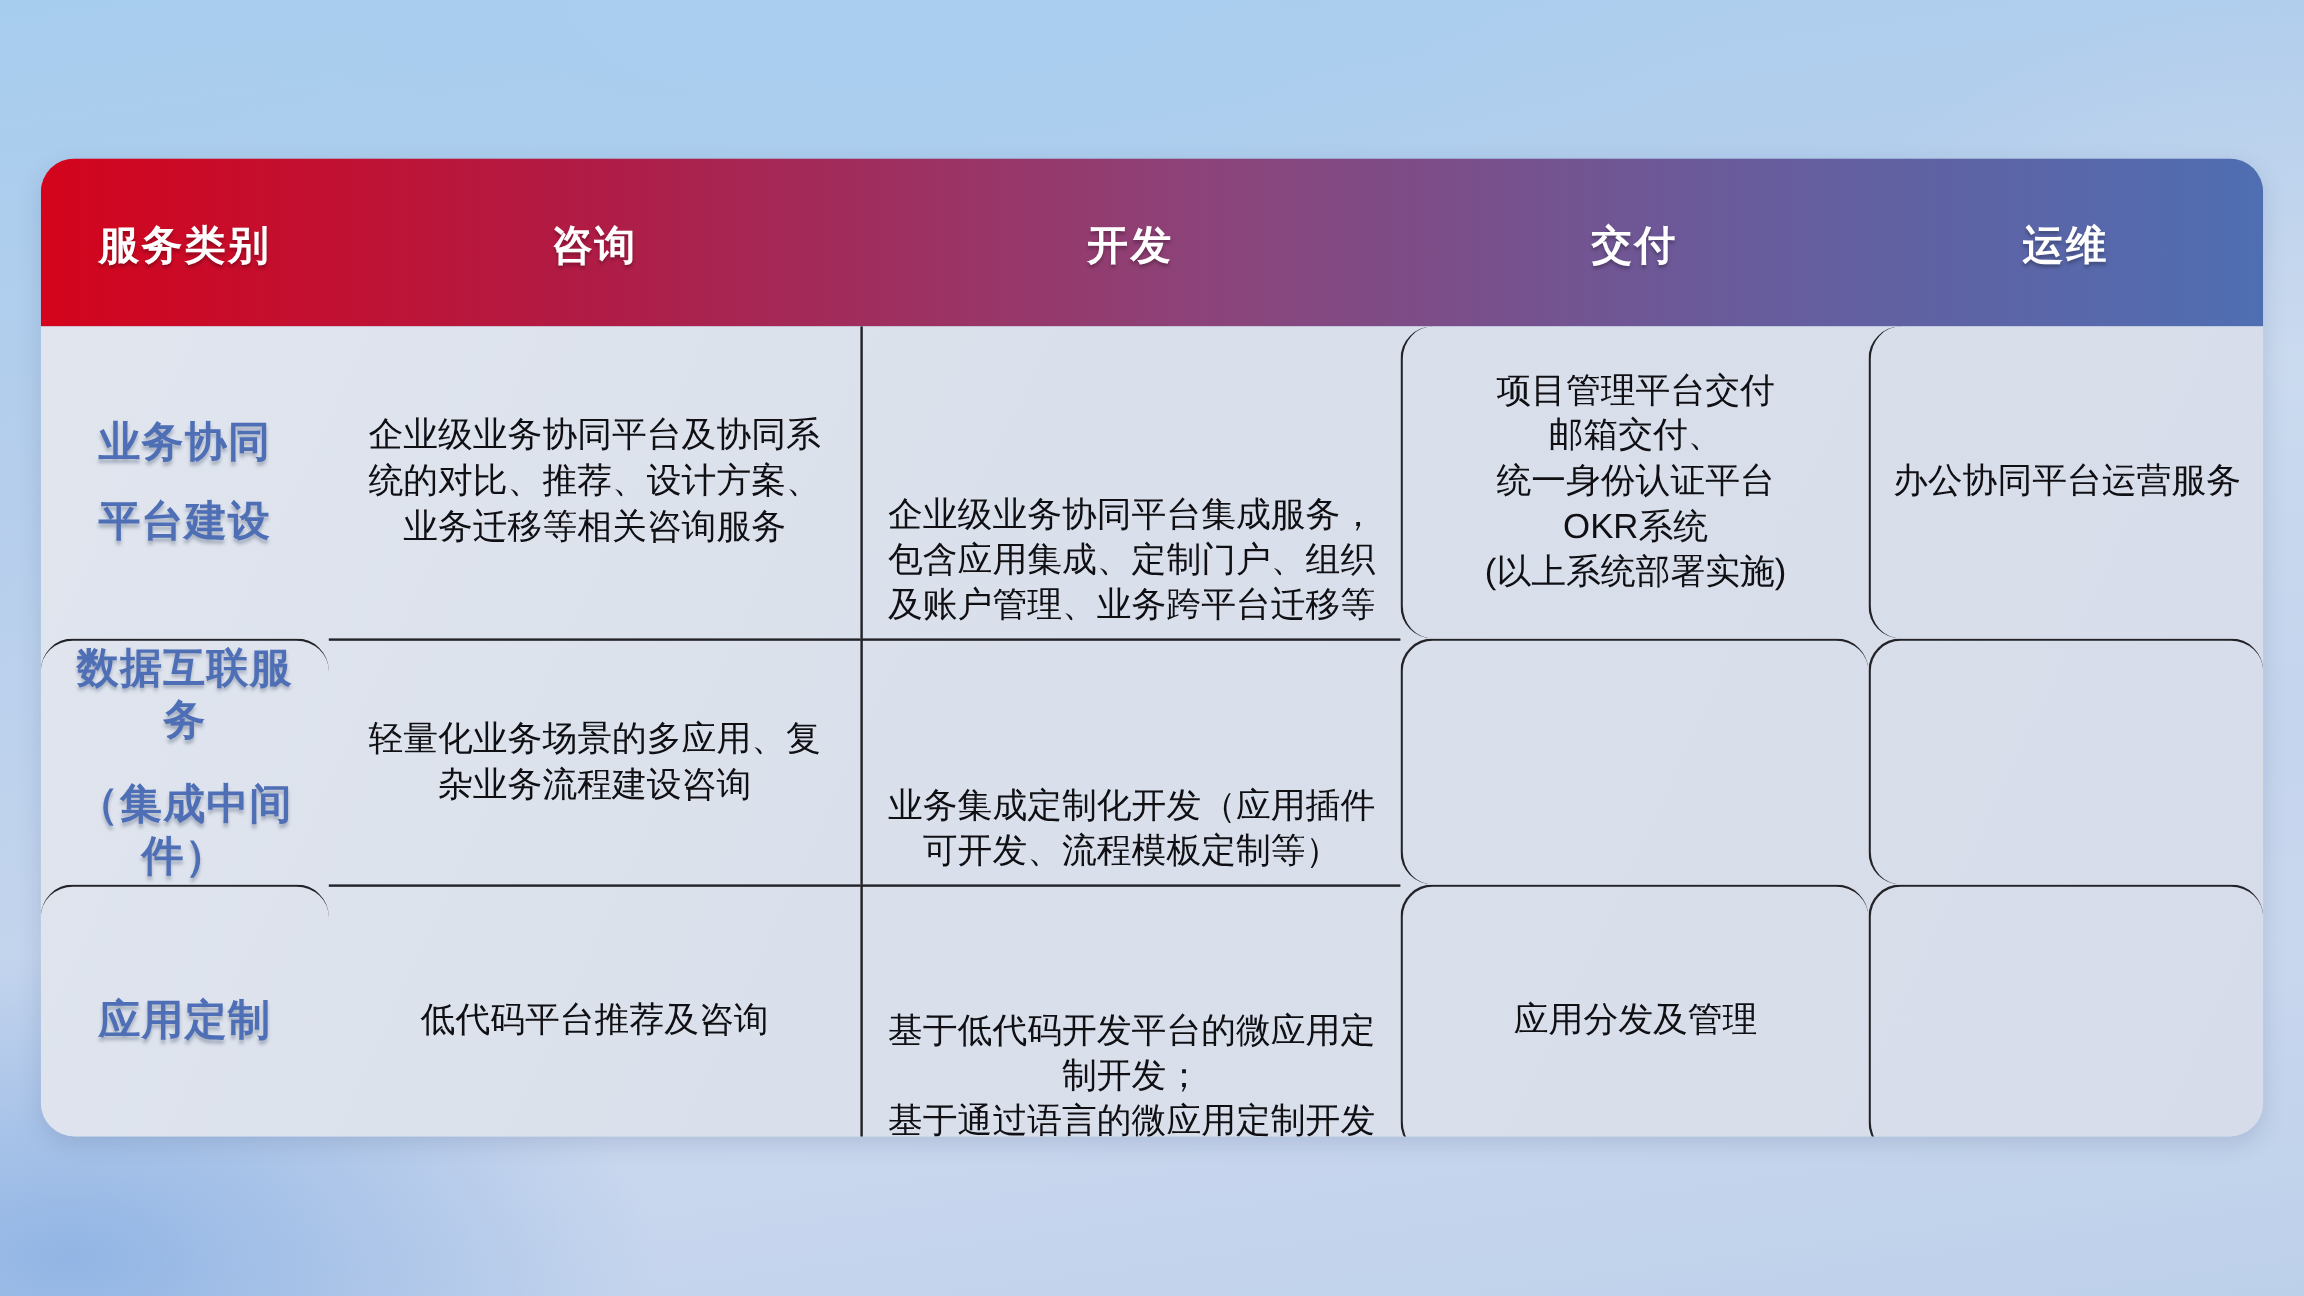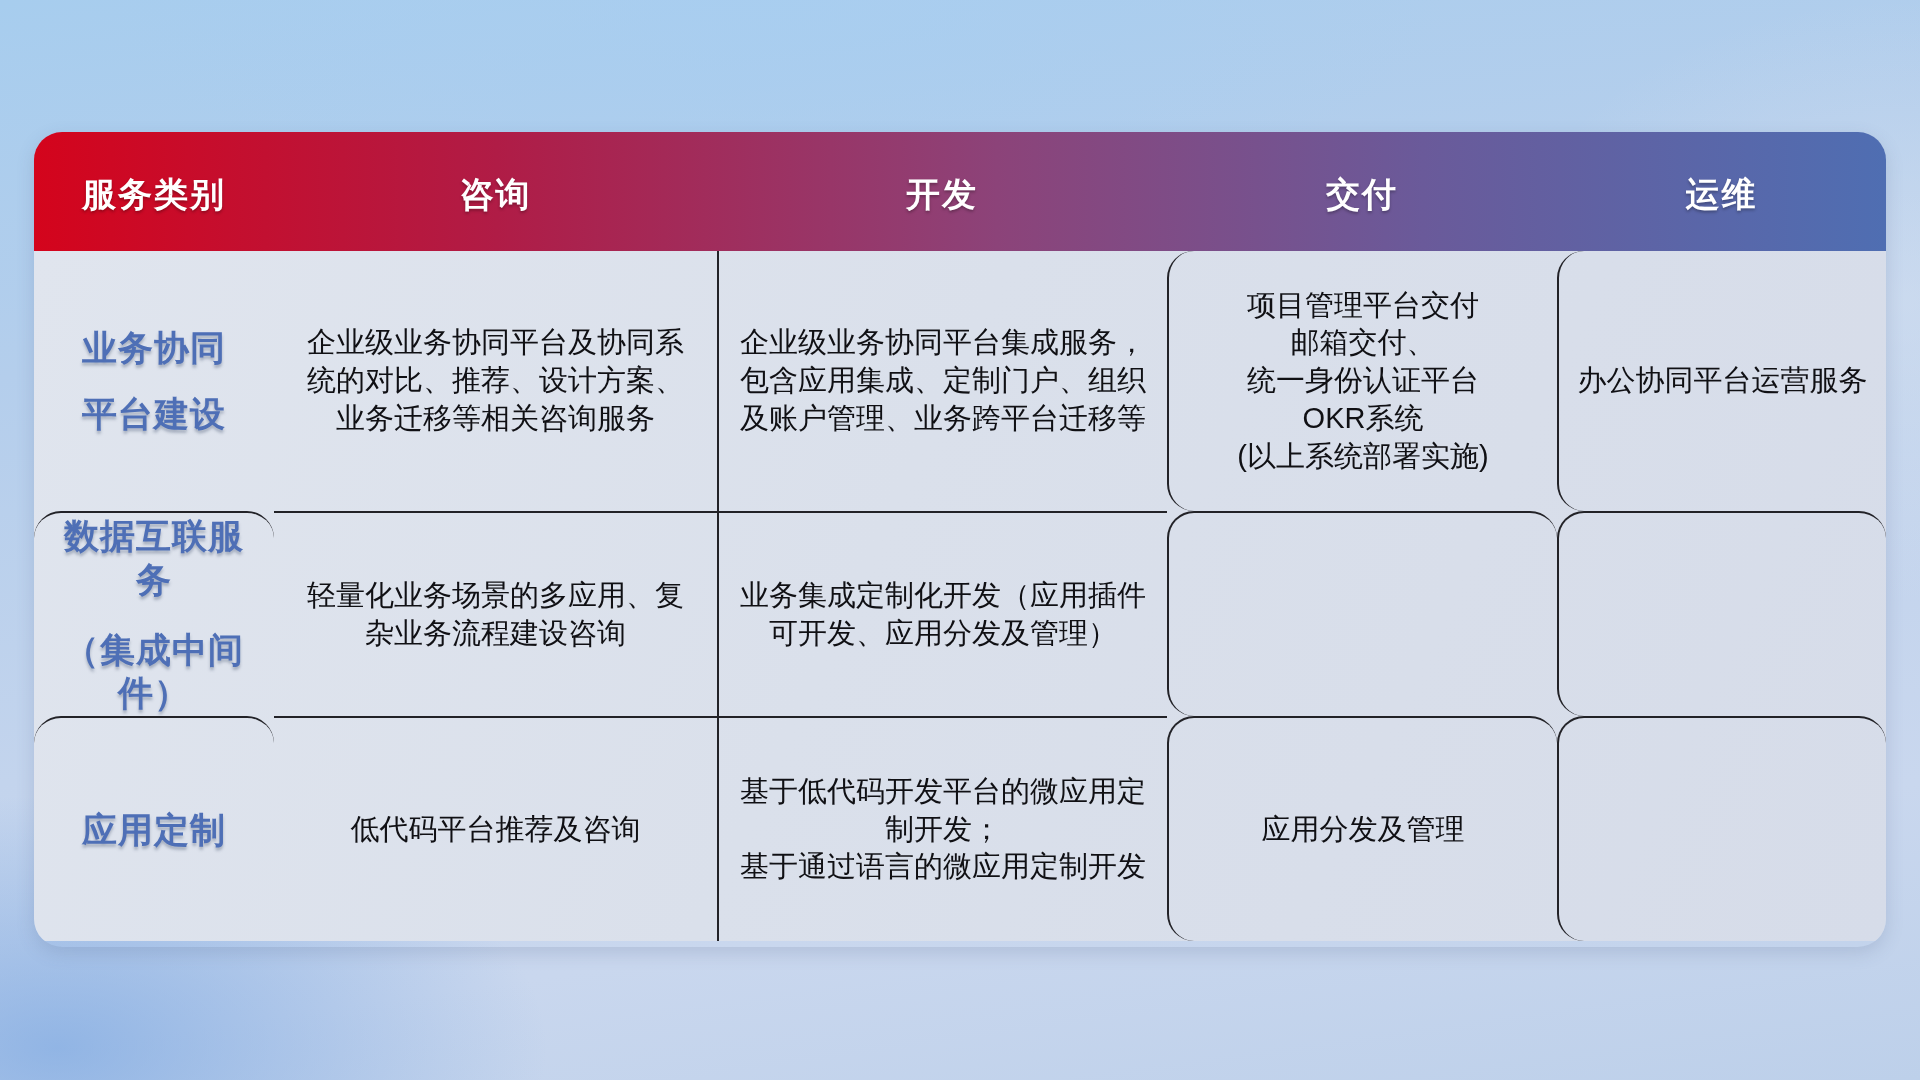"服务类别" .thead { height: 119px -> 140px }
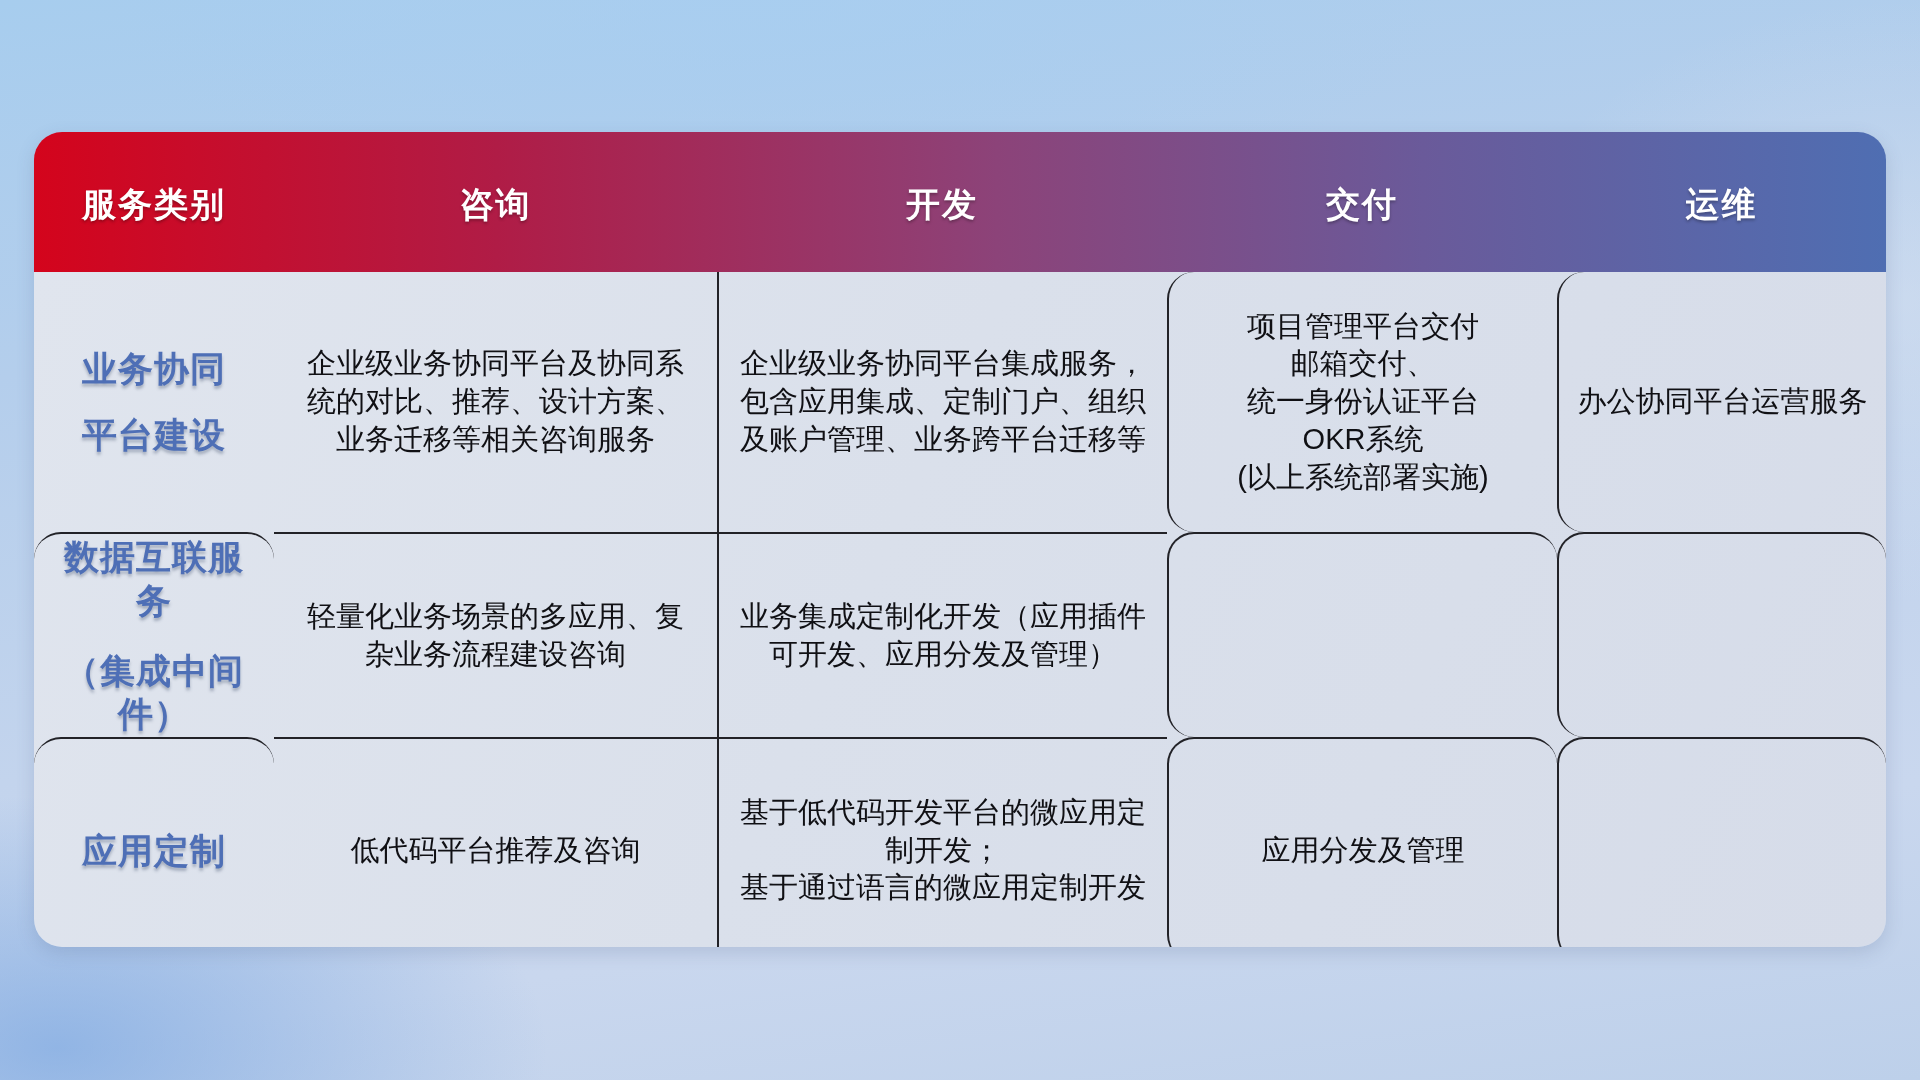"企业级业务协同平台集成服务，包含应用集成、定制门户、组织及账户管理、业务跨平台迁" .cell-pad-dev { justify-content: none -> flex-end }
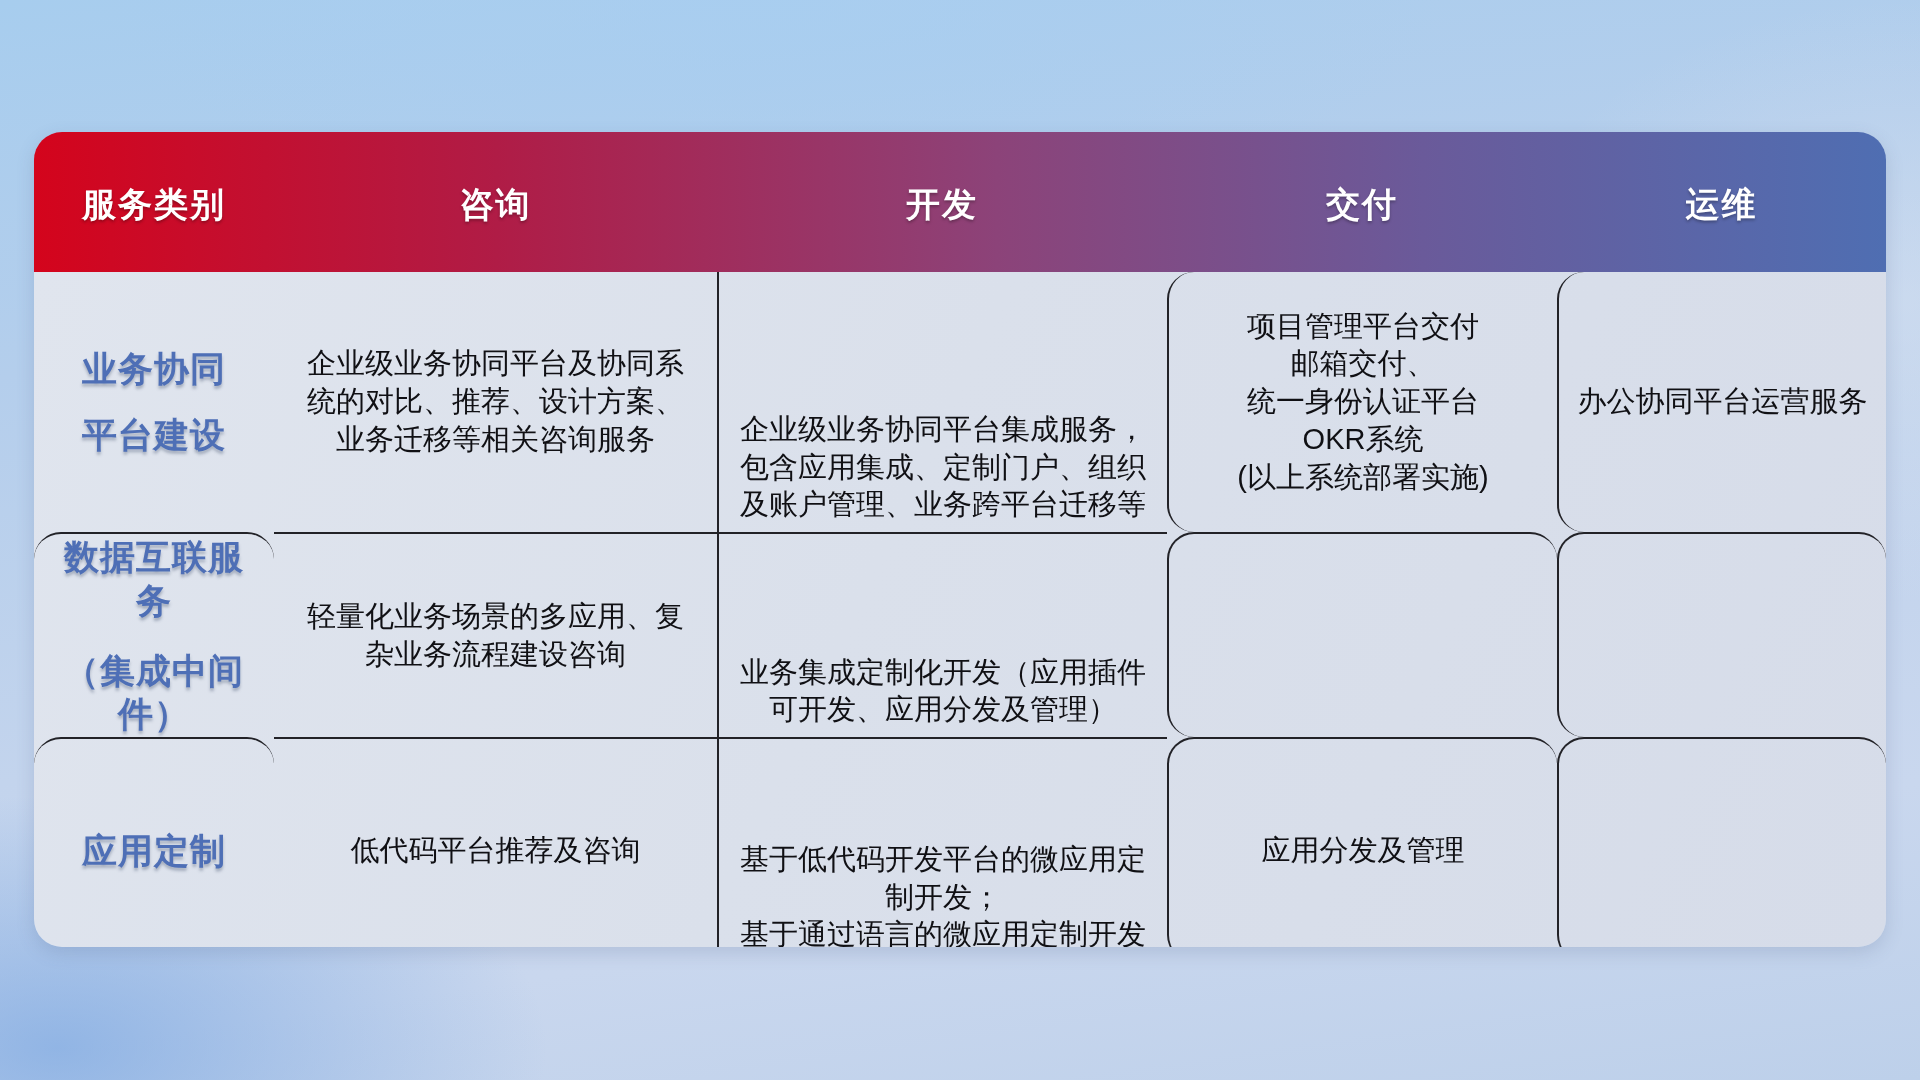"业务集成定制化开发（应用插件可开发、应用分发及管理）" span { text: 应用分发及管理 -> 流程模板定制等 }
